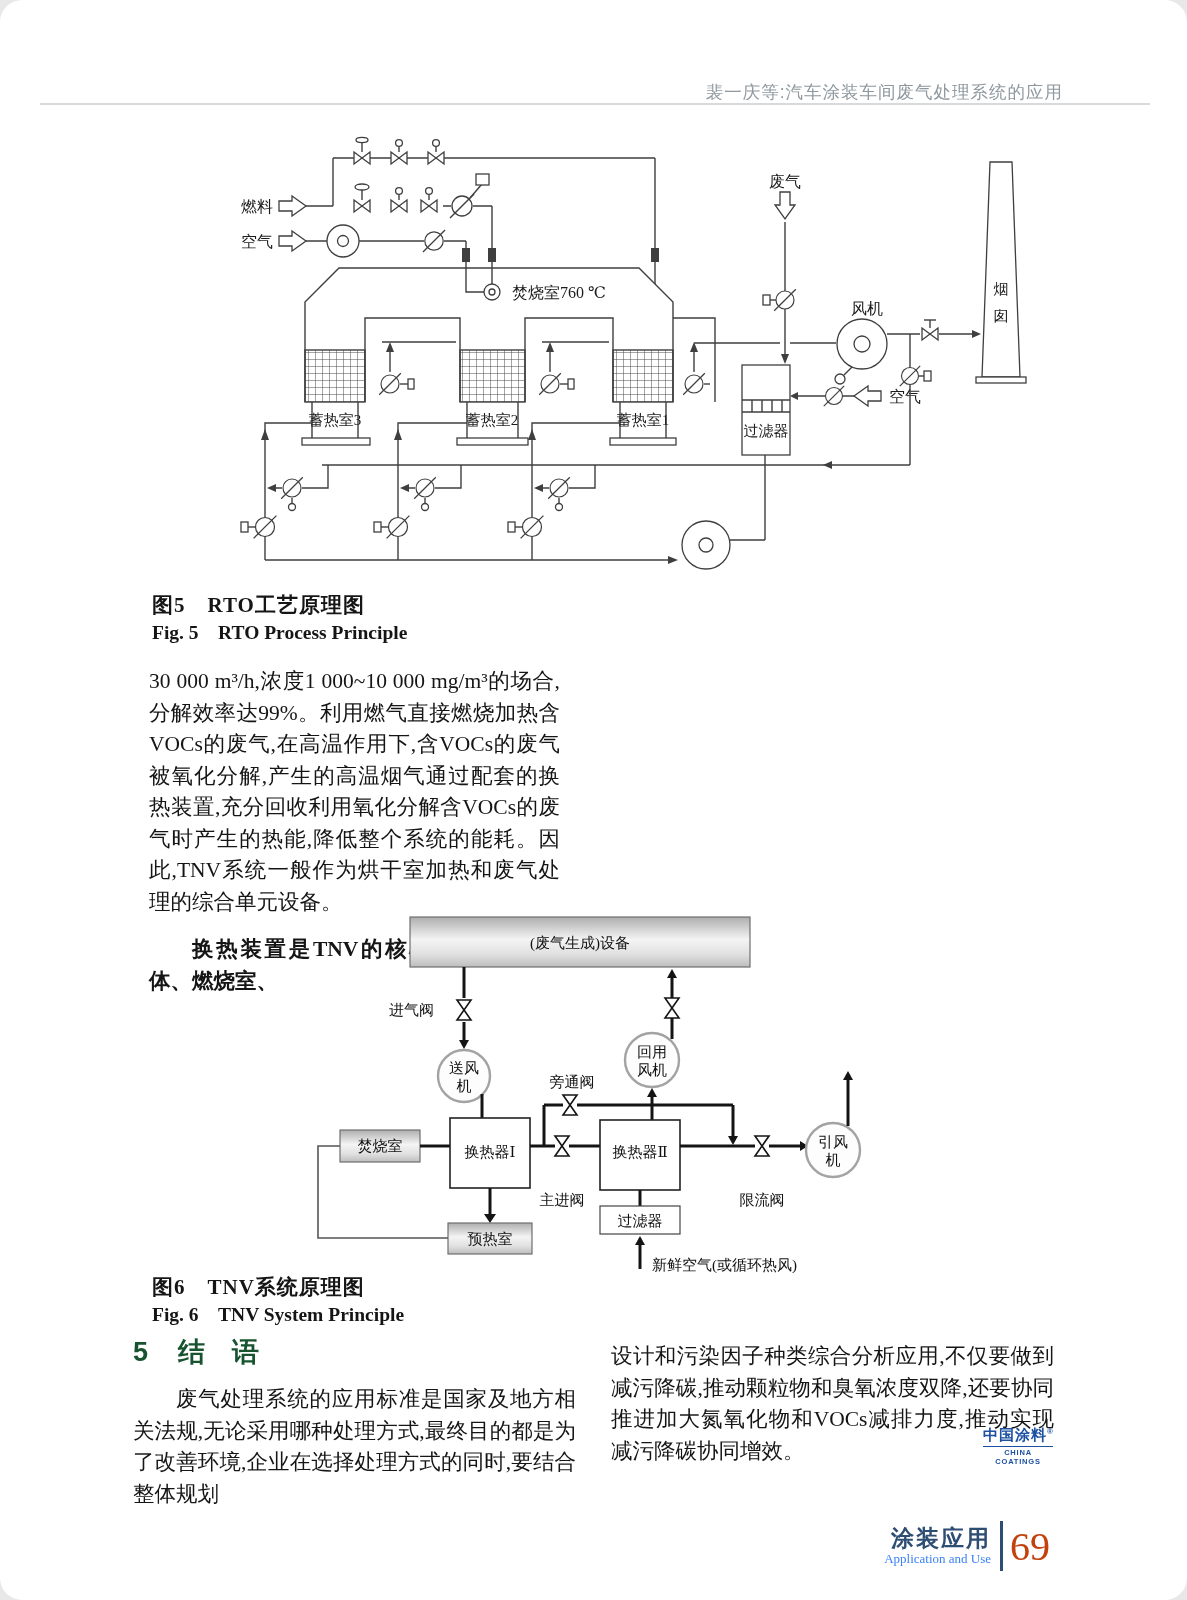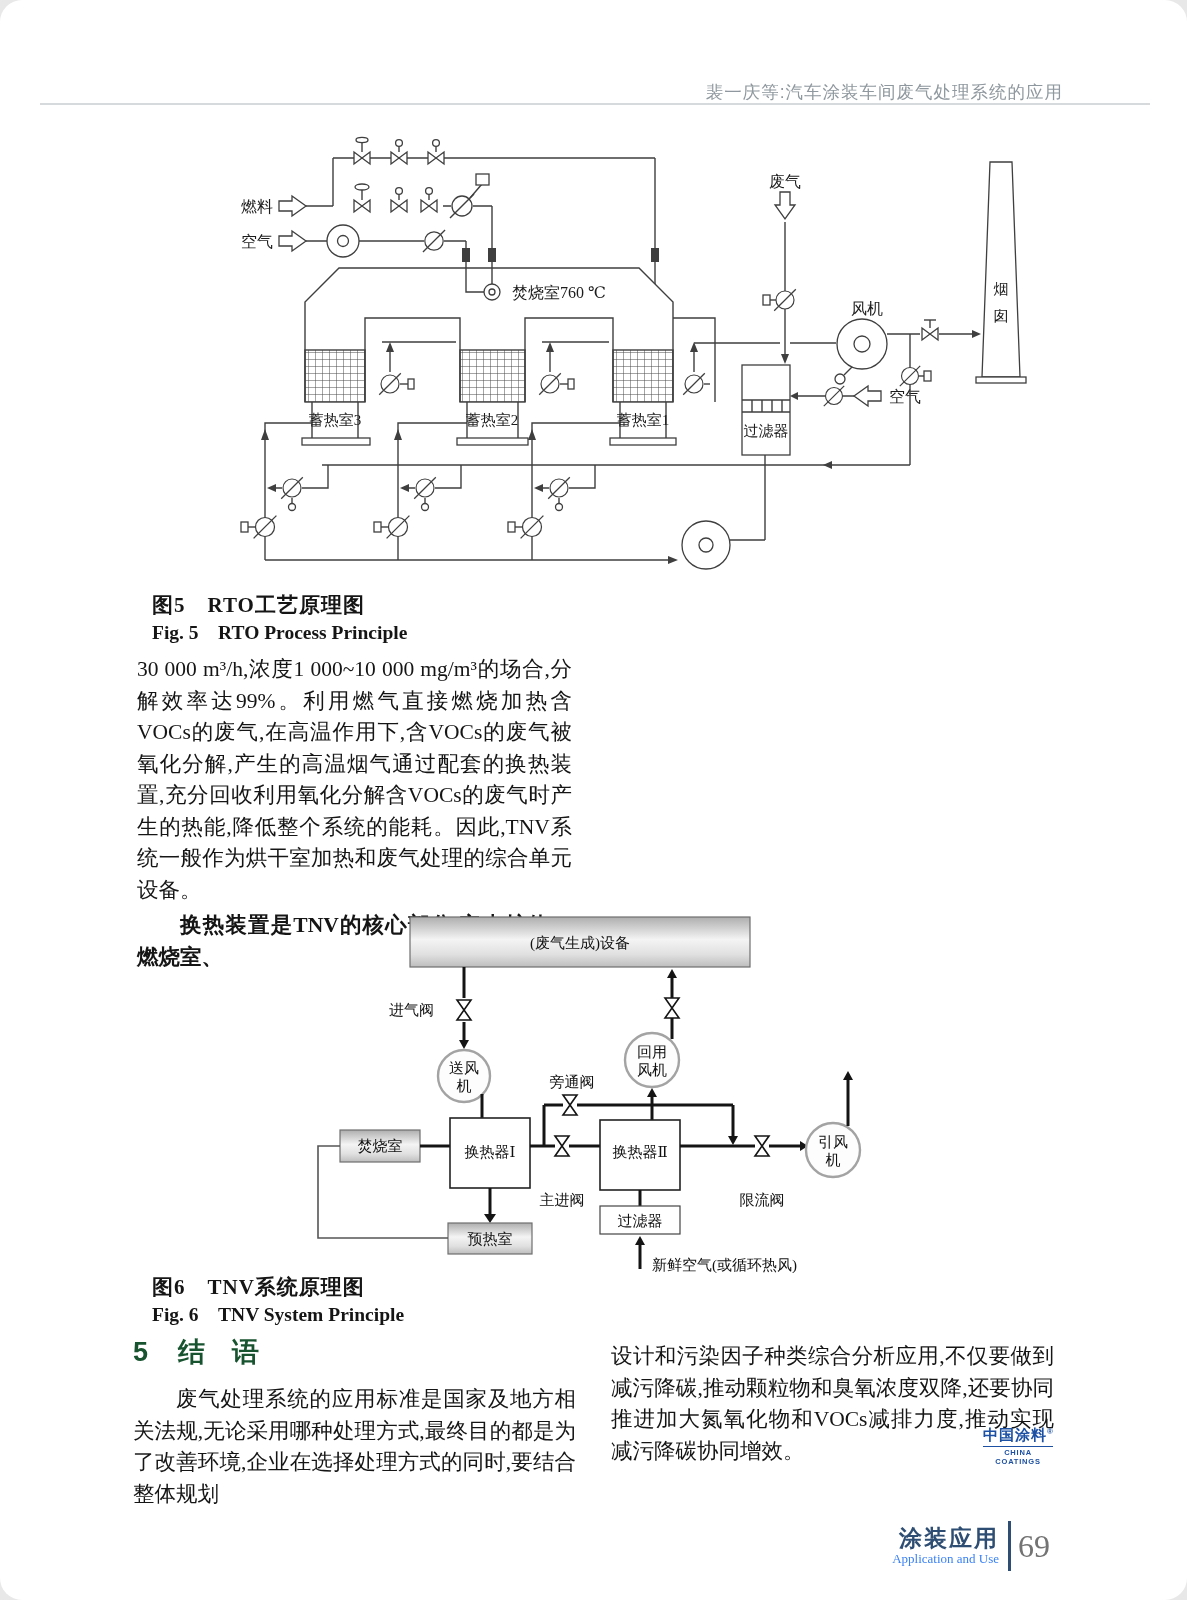"30 000 m³/h,浓度1 000~10 000" .col p { margin: 4px -> 16px }
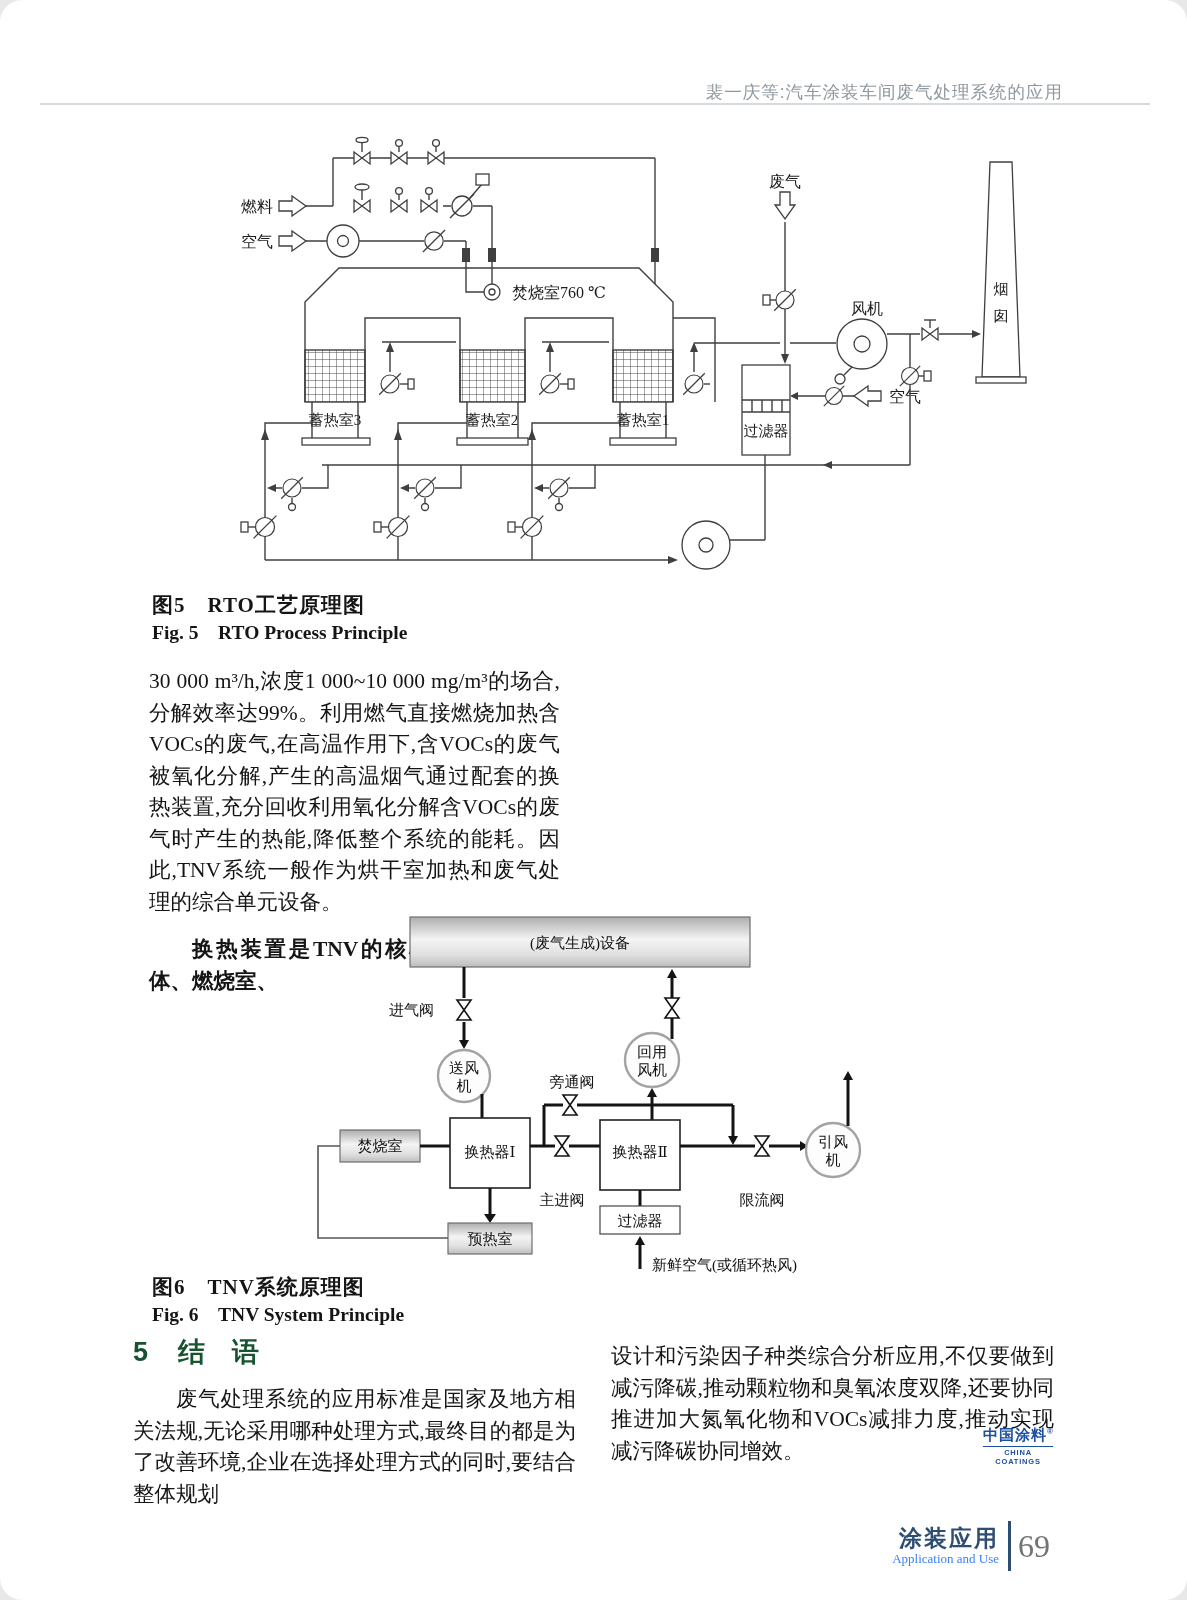"69" .footer .pageno { color: #737373 -> #c2410c; font-size: 32px -> 40px }
